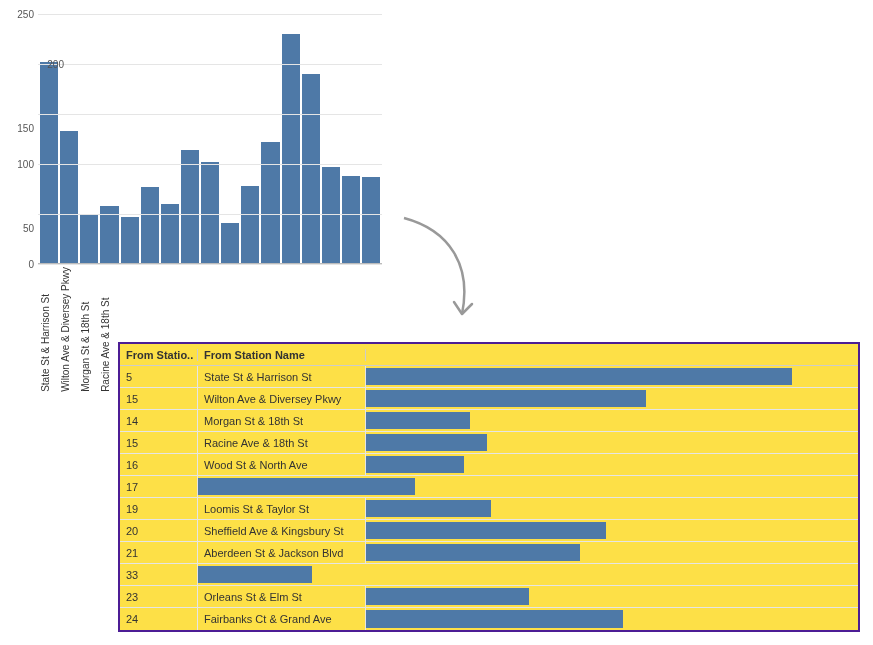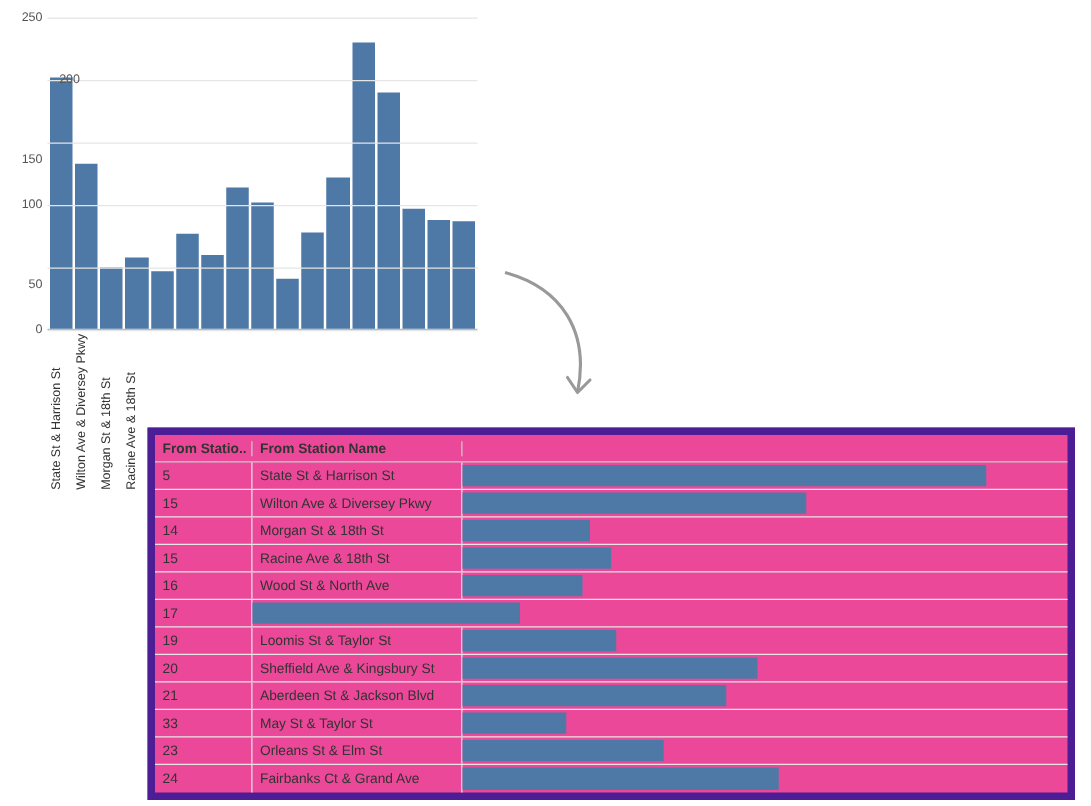"From Statio.." .htable { background: #ec4899 -> #fde047; border: 6px solid #4c1d95 -> 2px solid #4c1d95 }
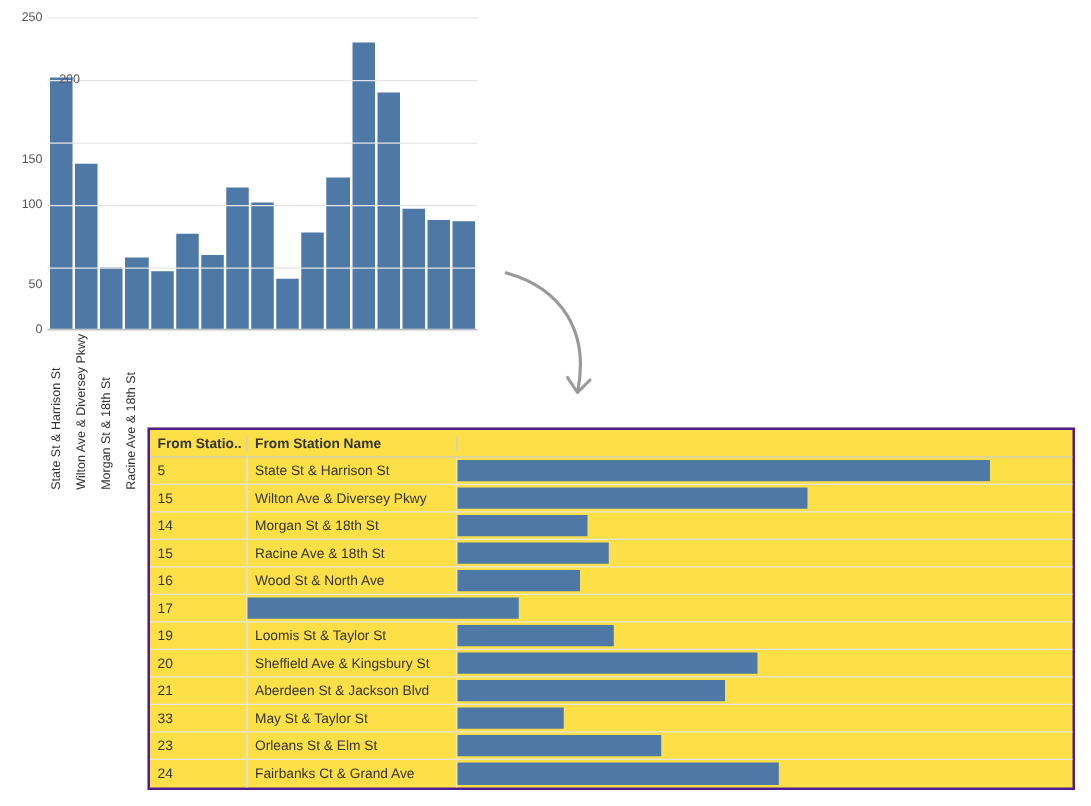"May St & Taylor St" div.c-name { html: <div>May St &amp; Taylor St</div> -> none }
